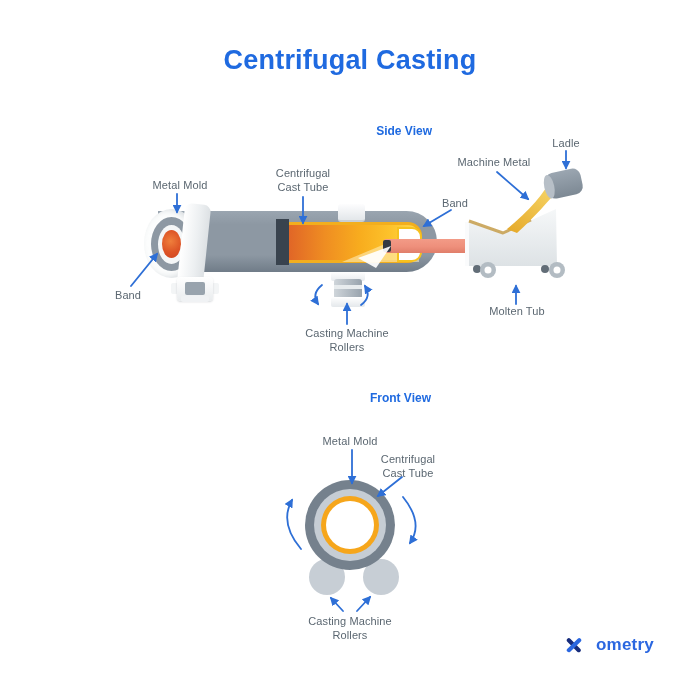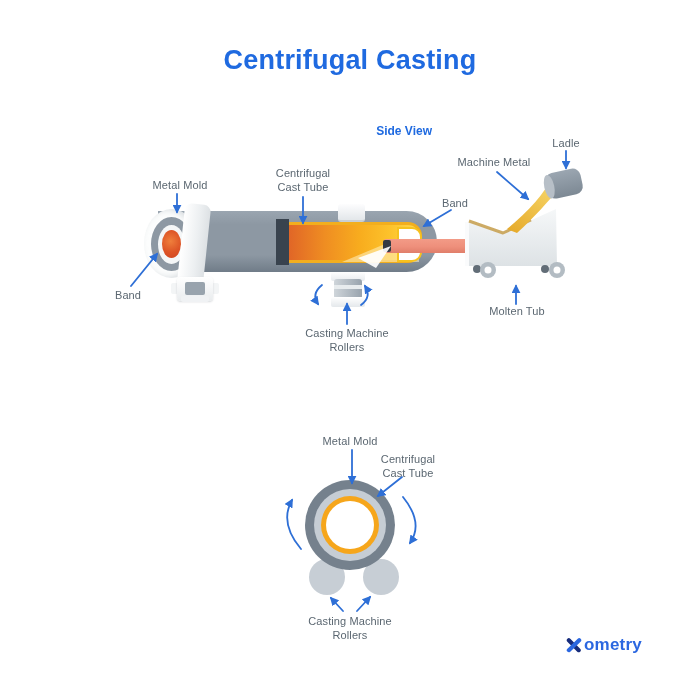"Front View" div.sec { html: none -> <div>Front View</div> }
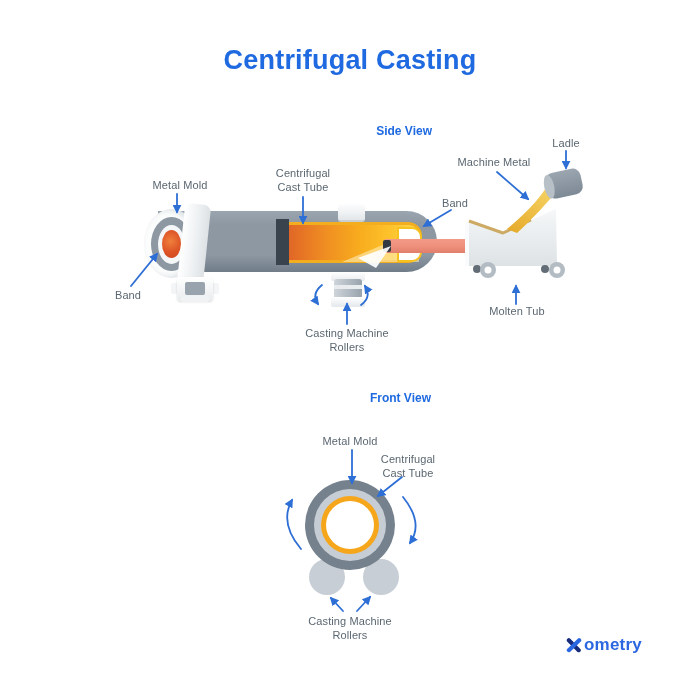"ometry" .logo { gap: 2px -> 14px }
